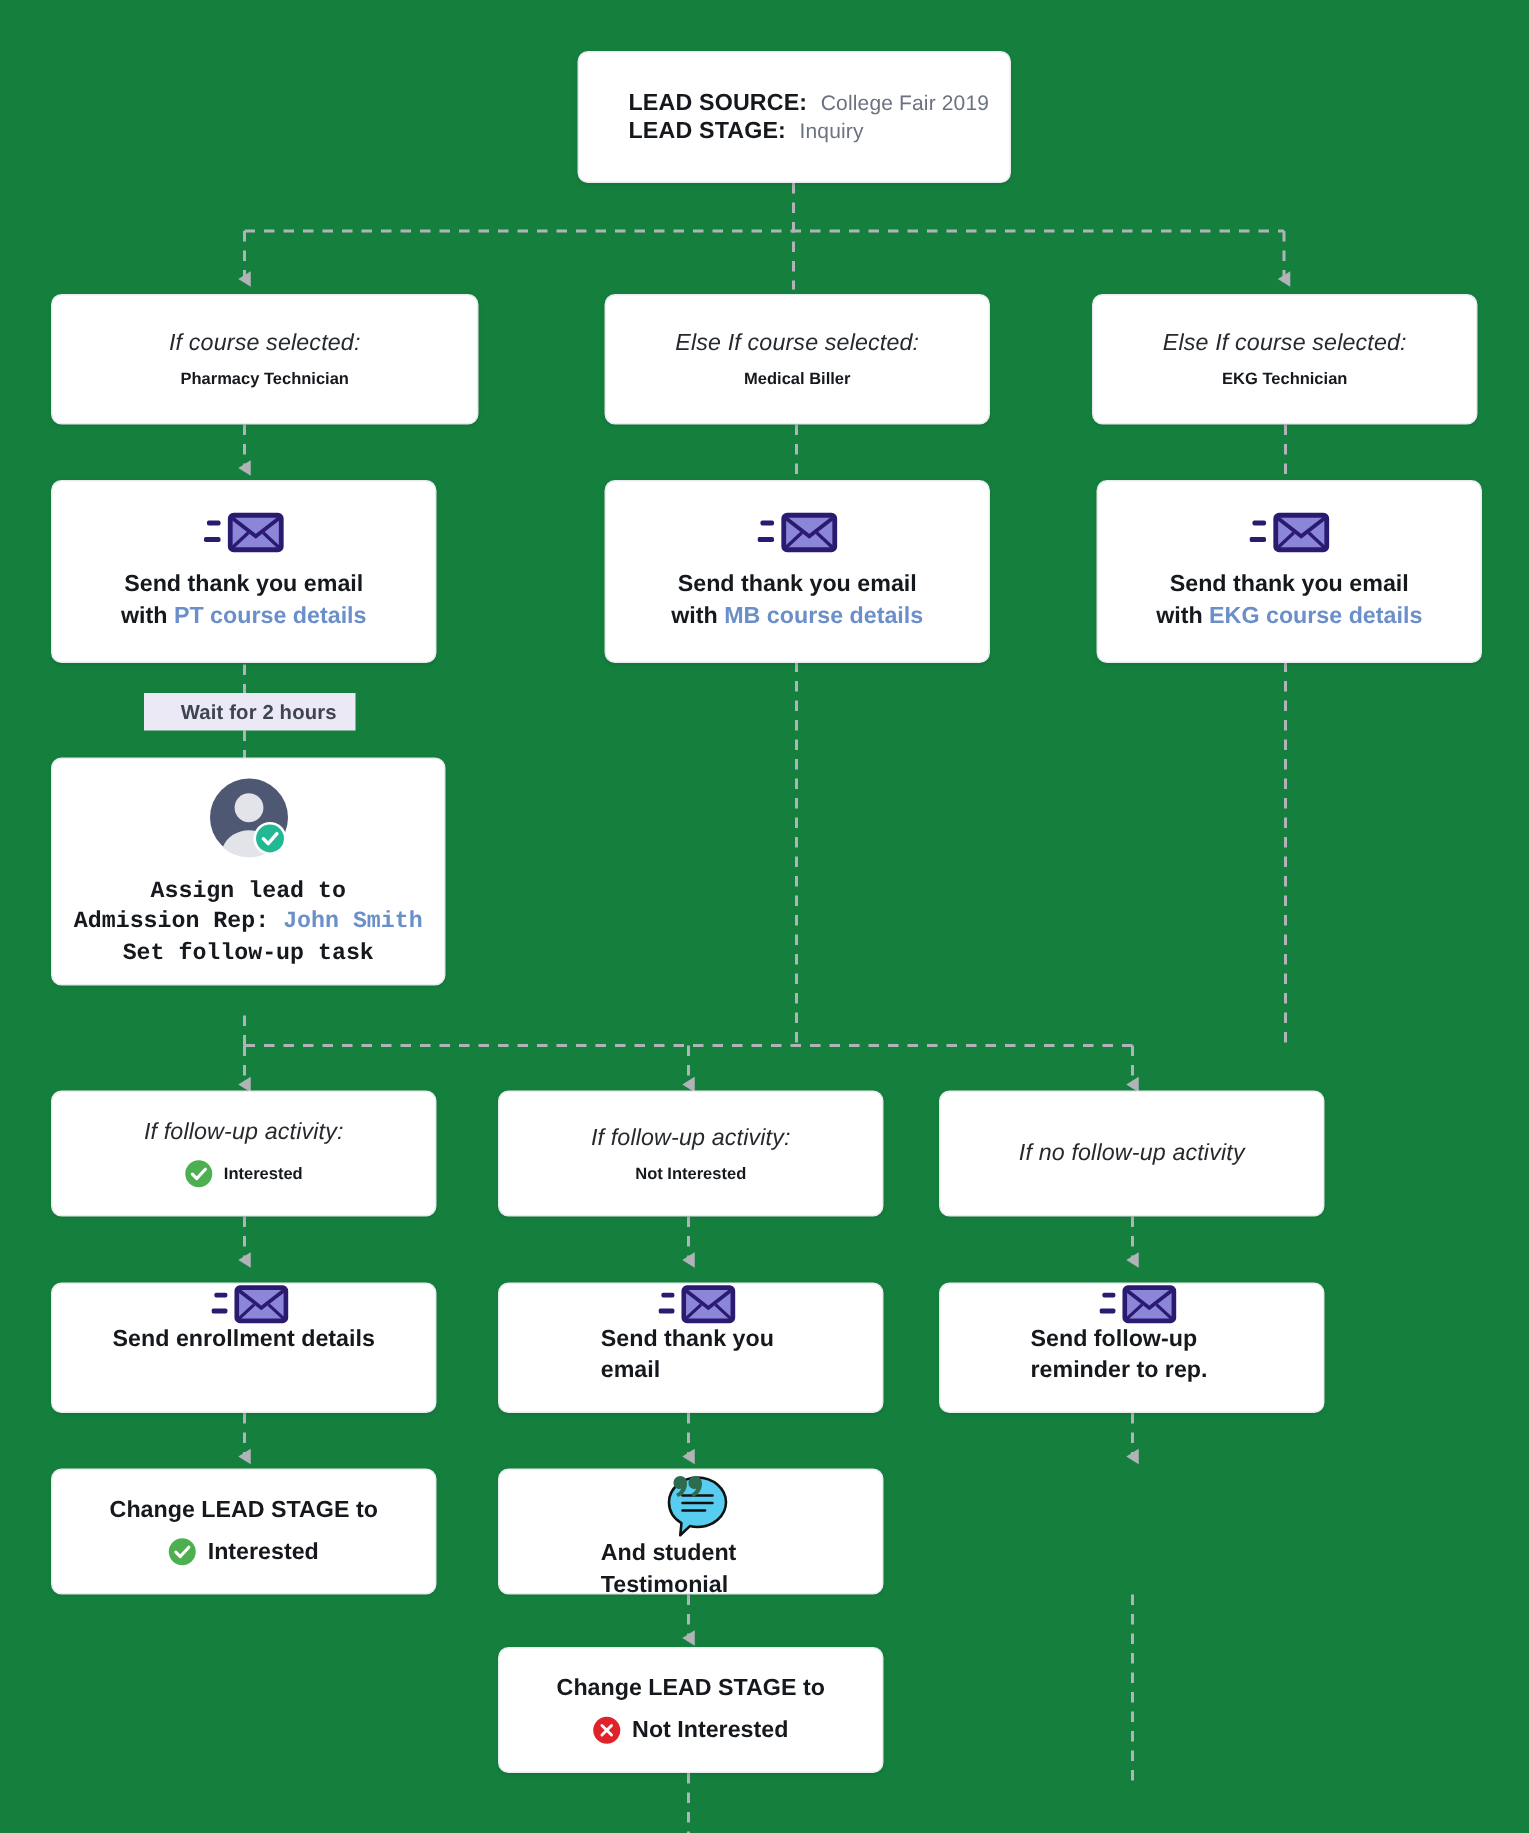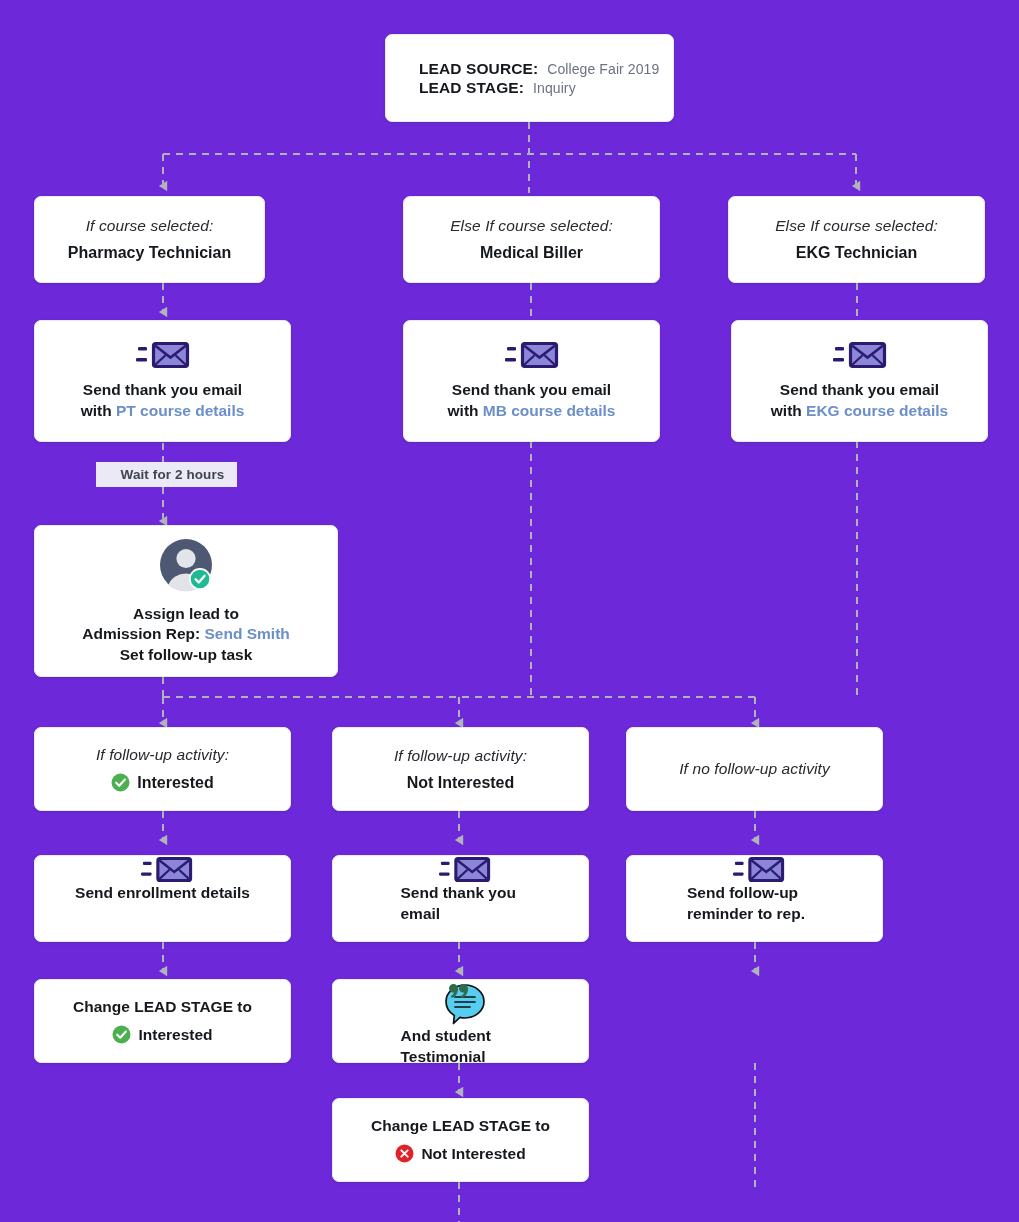"LEAD SOURCE:" #canvas { background: #6d28d9 -> #15803d }
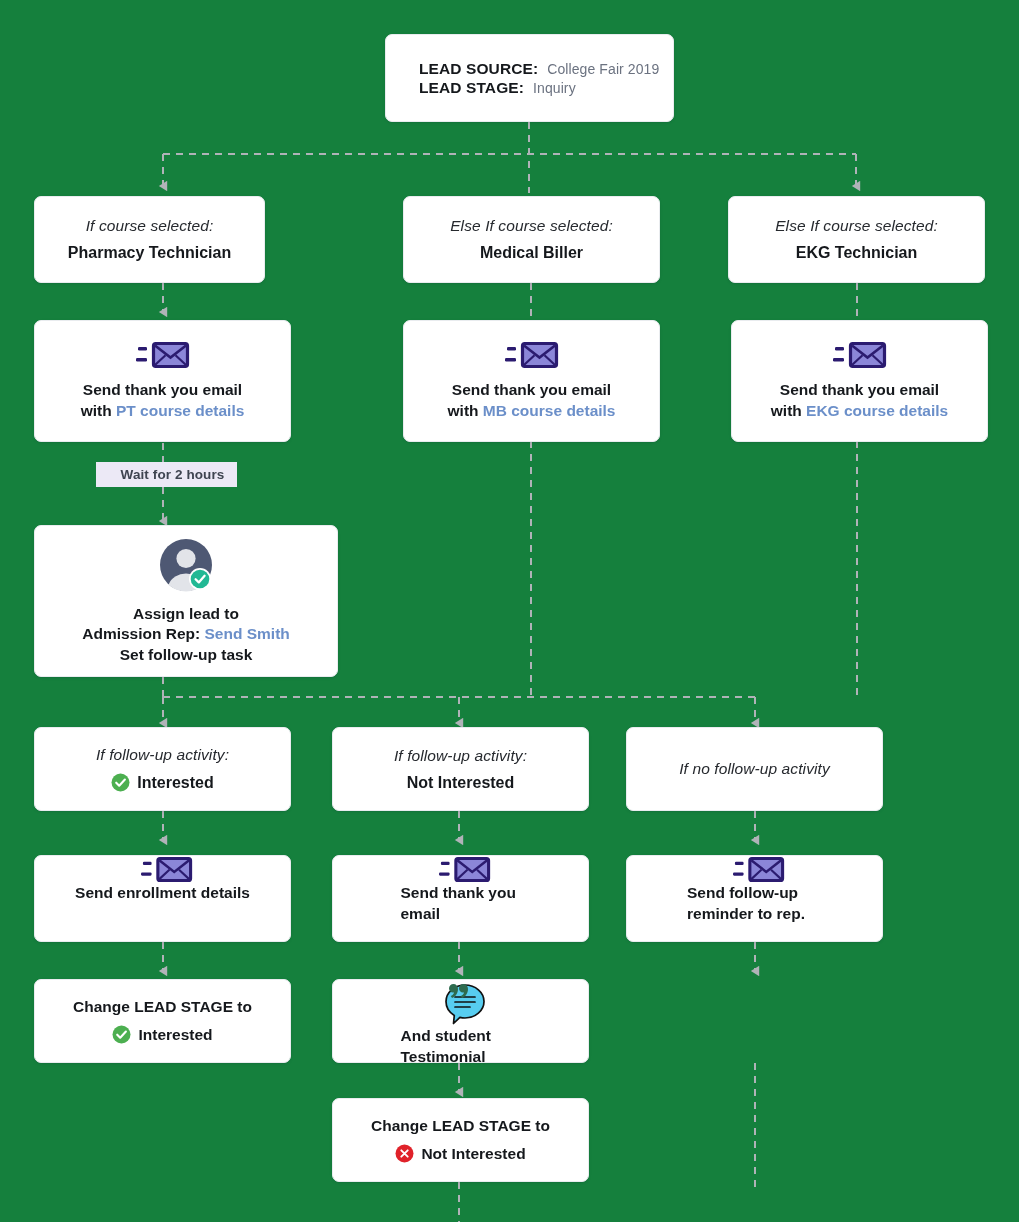"If course selected:" div.card { width: 231px -> 285px }
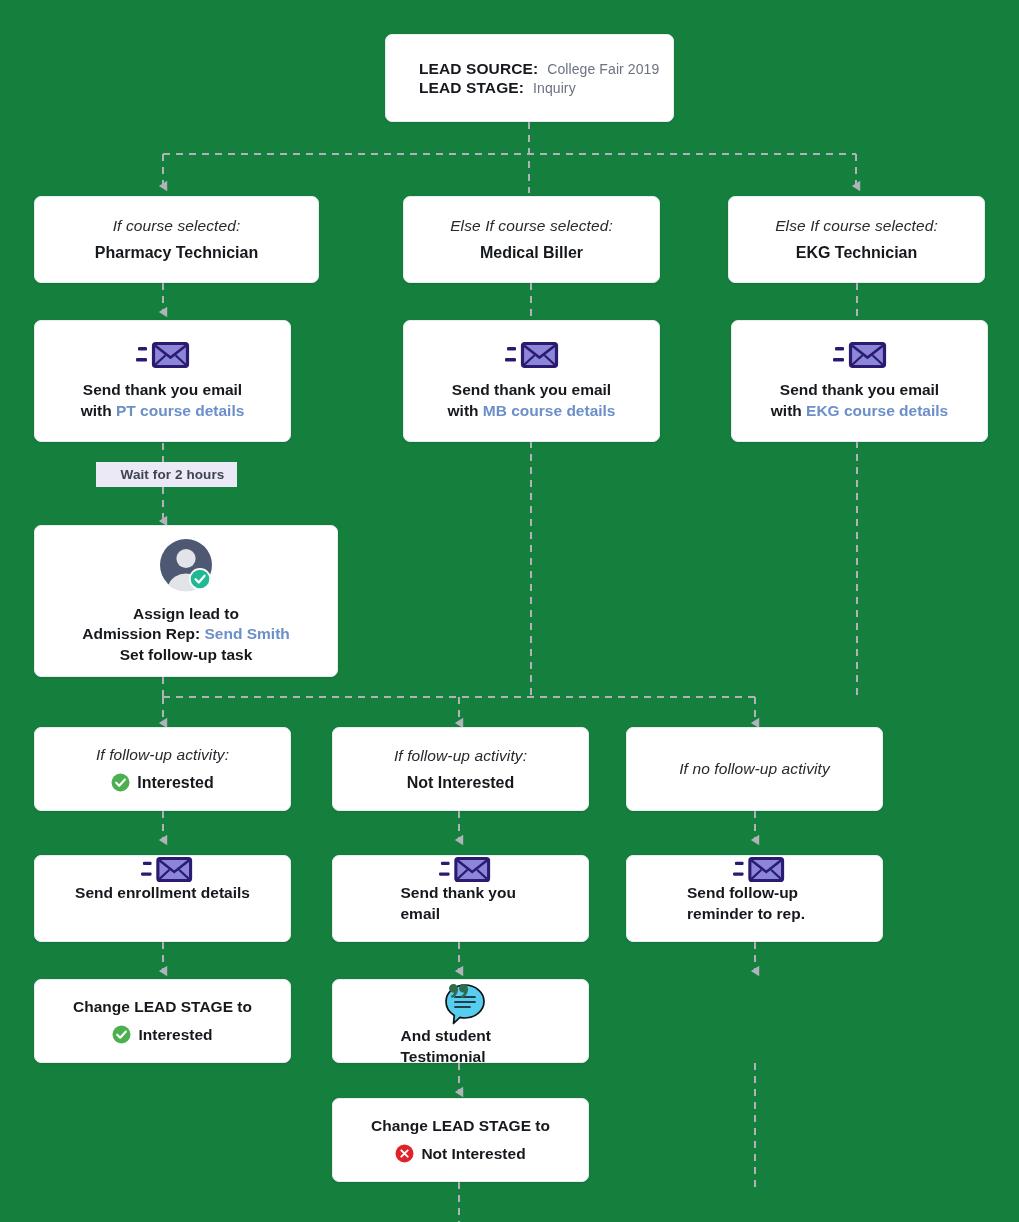"Pharmacy Technician" .cond-val { font-size: 16px -> 11px }
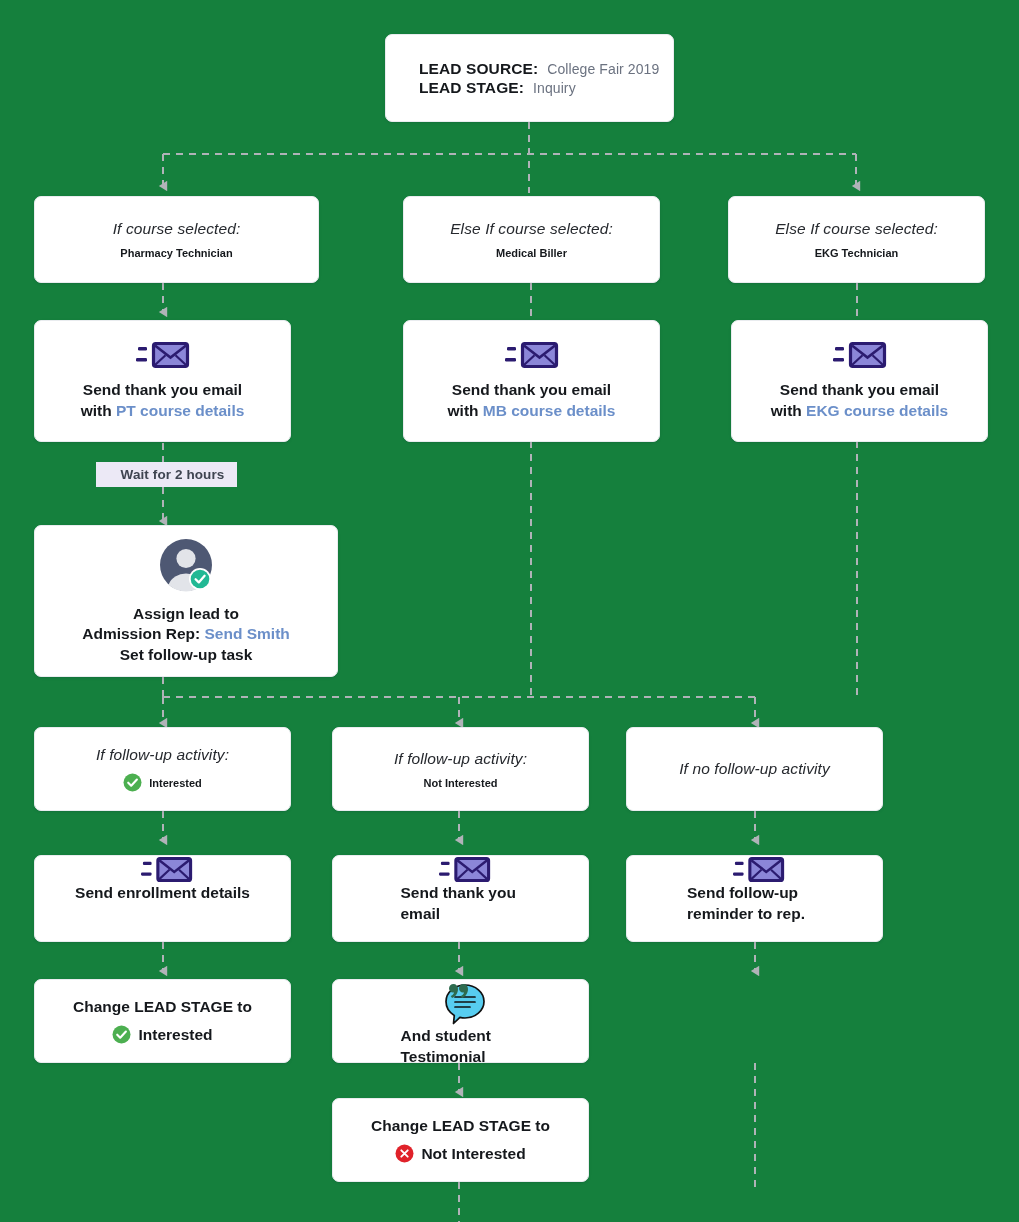"Assign lead to" div.card { font-family: none -> Liberation Mono, monospace; top: 525px -> 505px; width: 304px -> 263px }
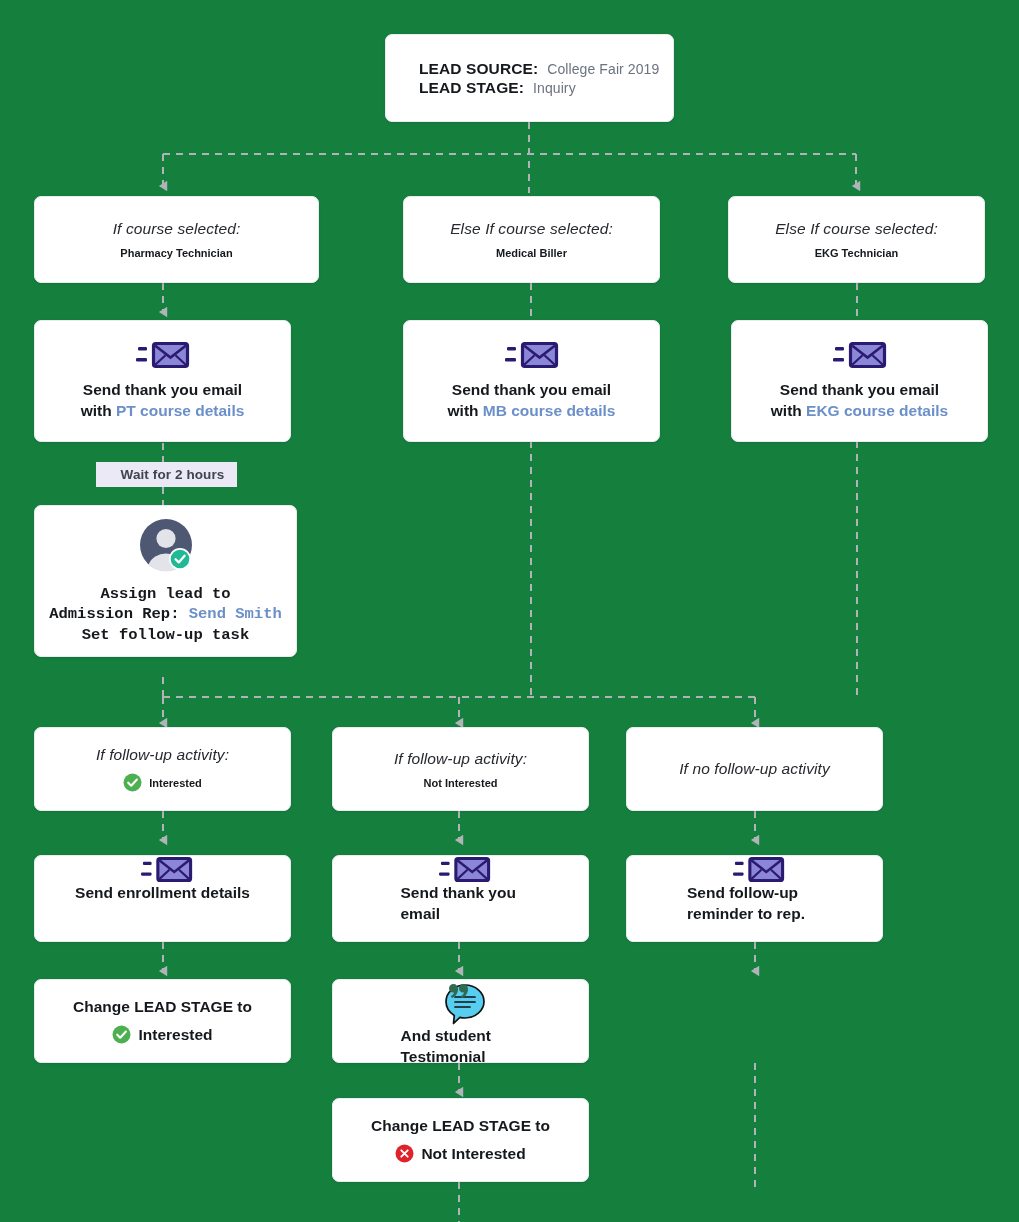"Send Smith" span.accent { text: Send -> John }
